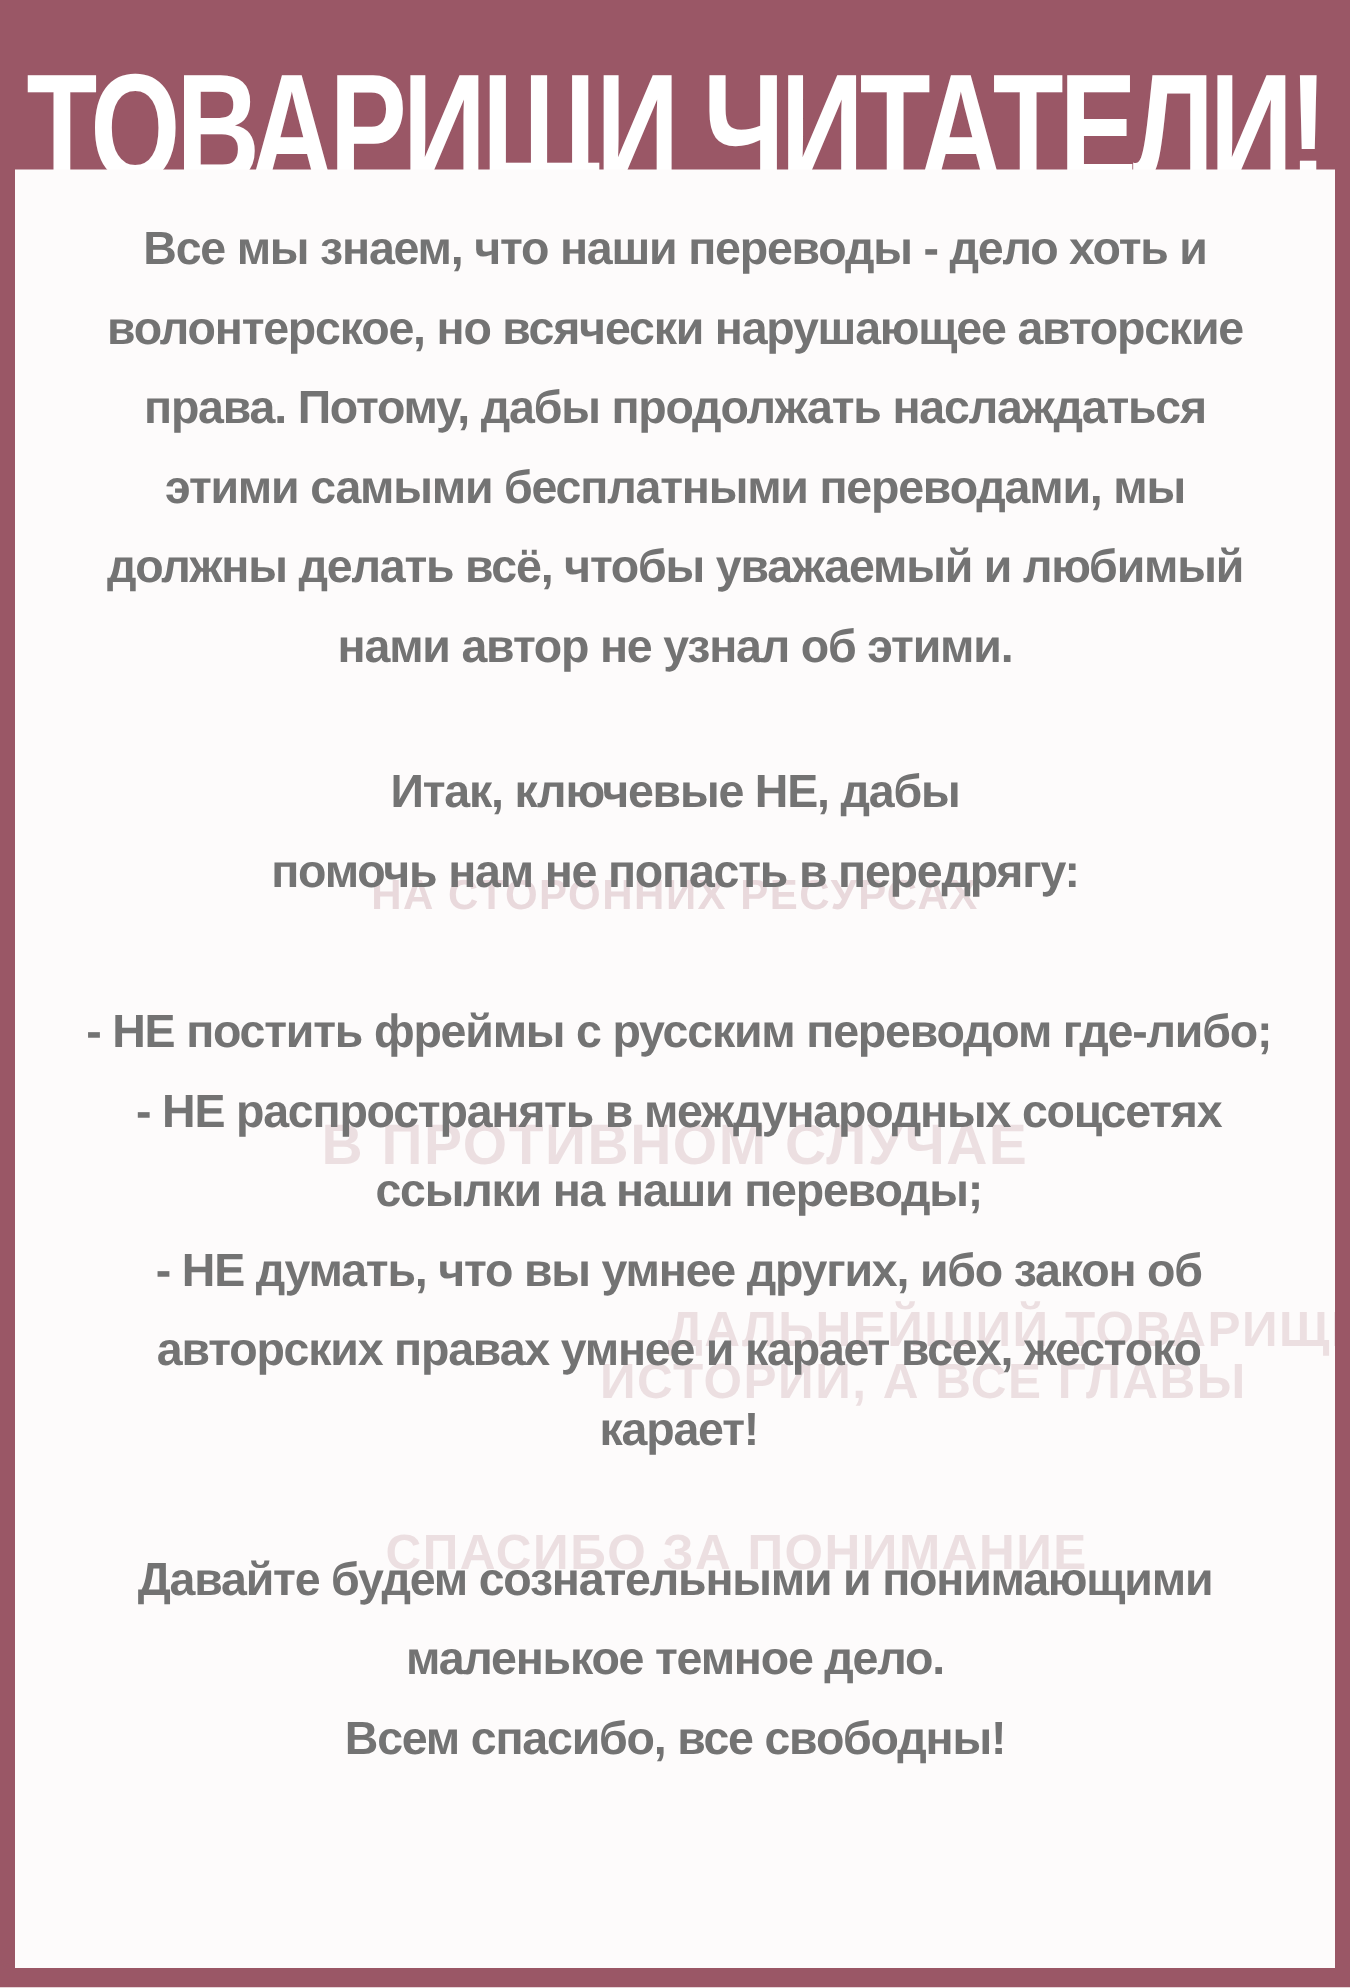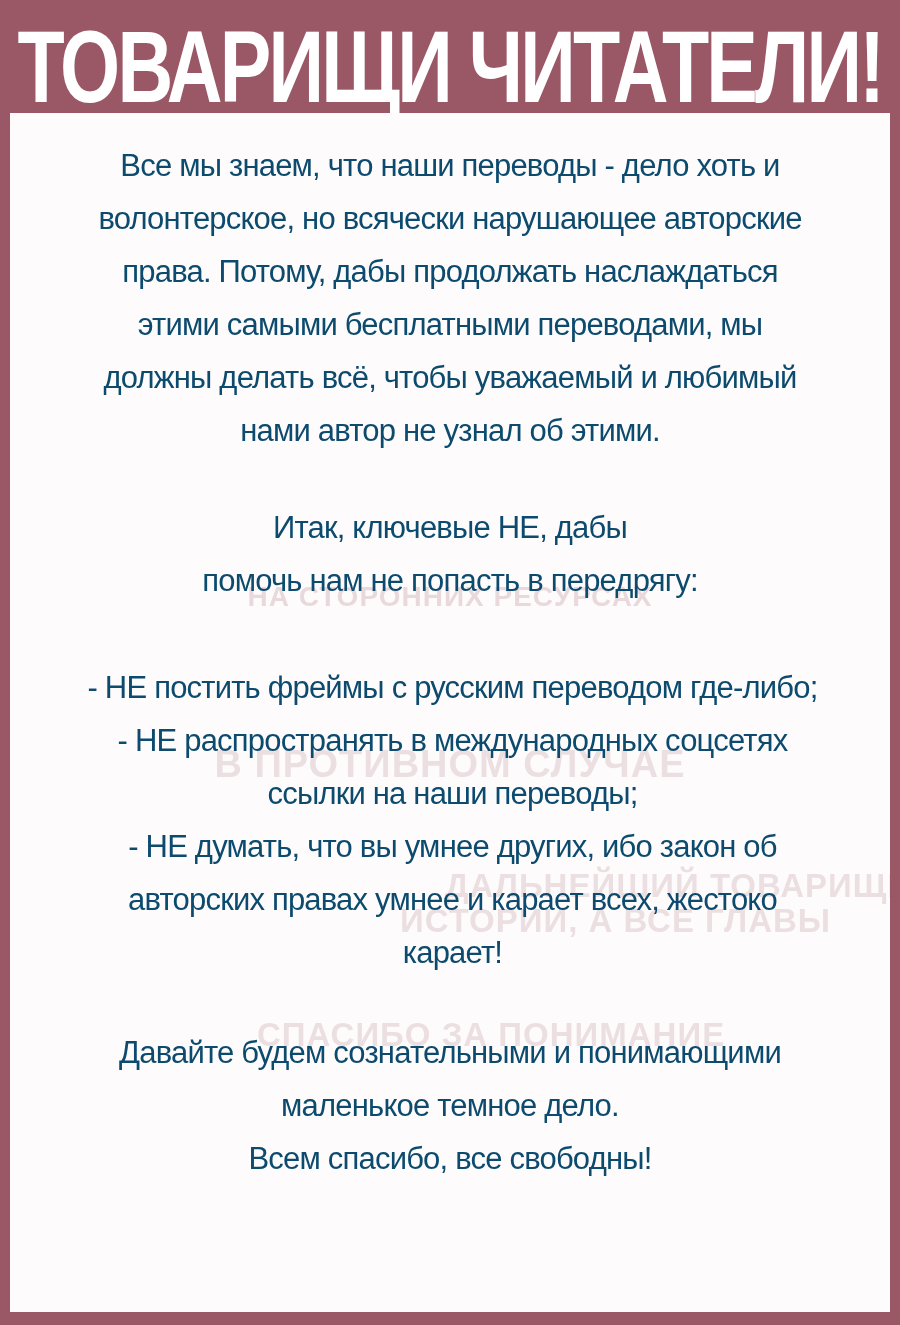"ТОВАРИЩИ ЧИТАТЕЛИ!" .band { align-items: center -> flex-end }
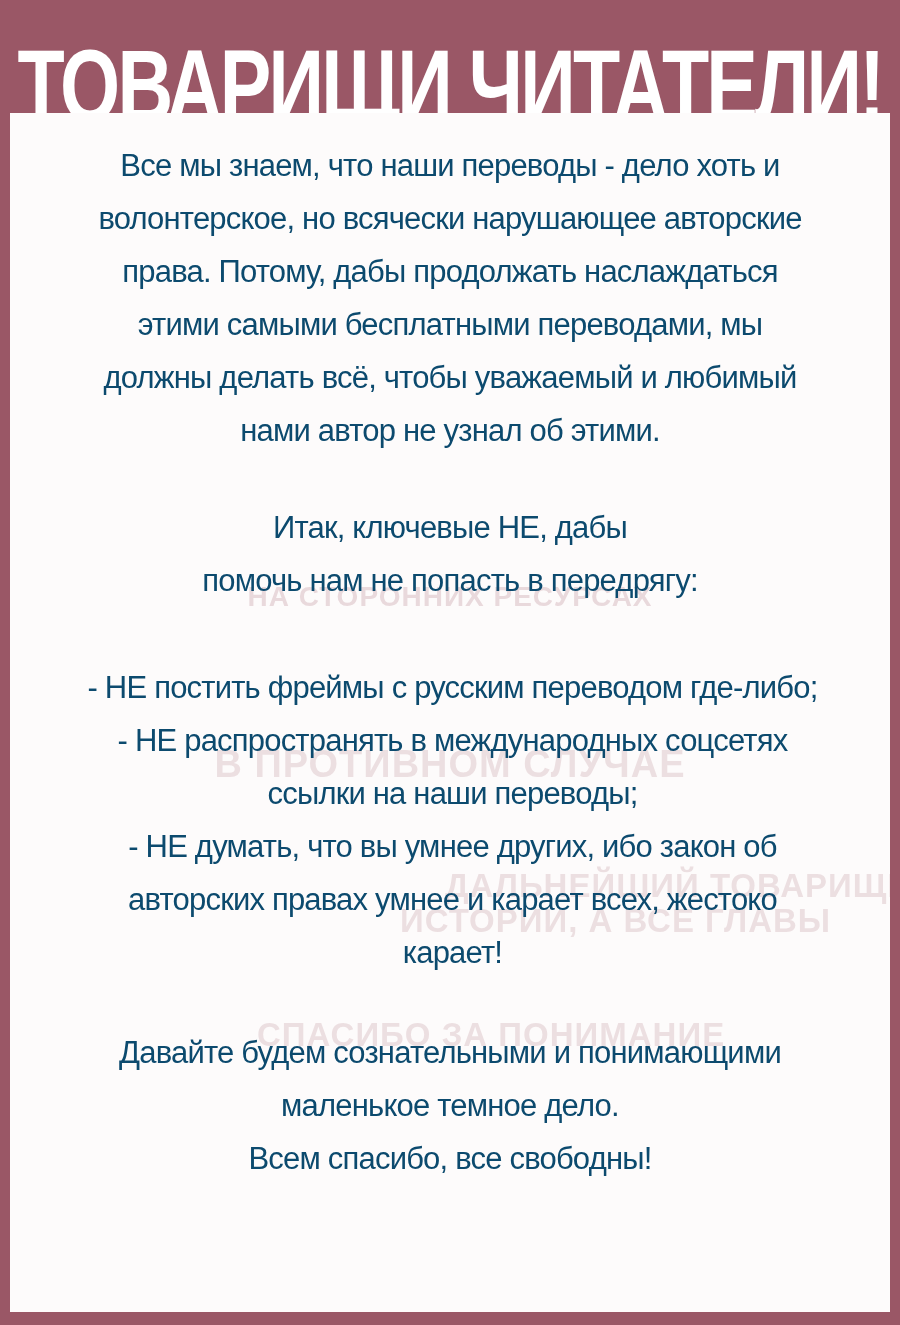"Все мы знаем, что наши" .txt { color: #0c4a6e -> #737373; font-weight: normal -> bold }
